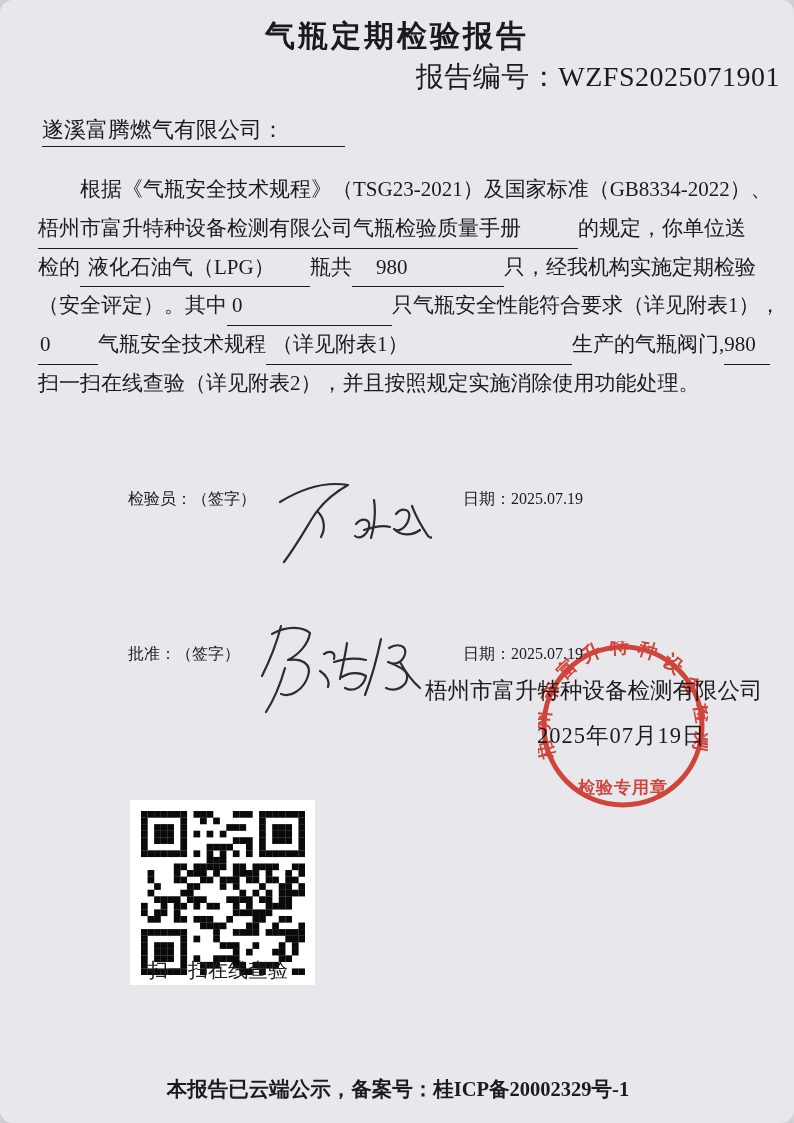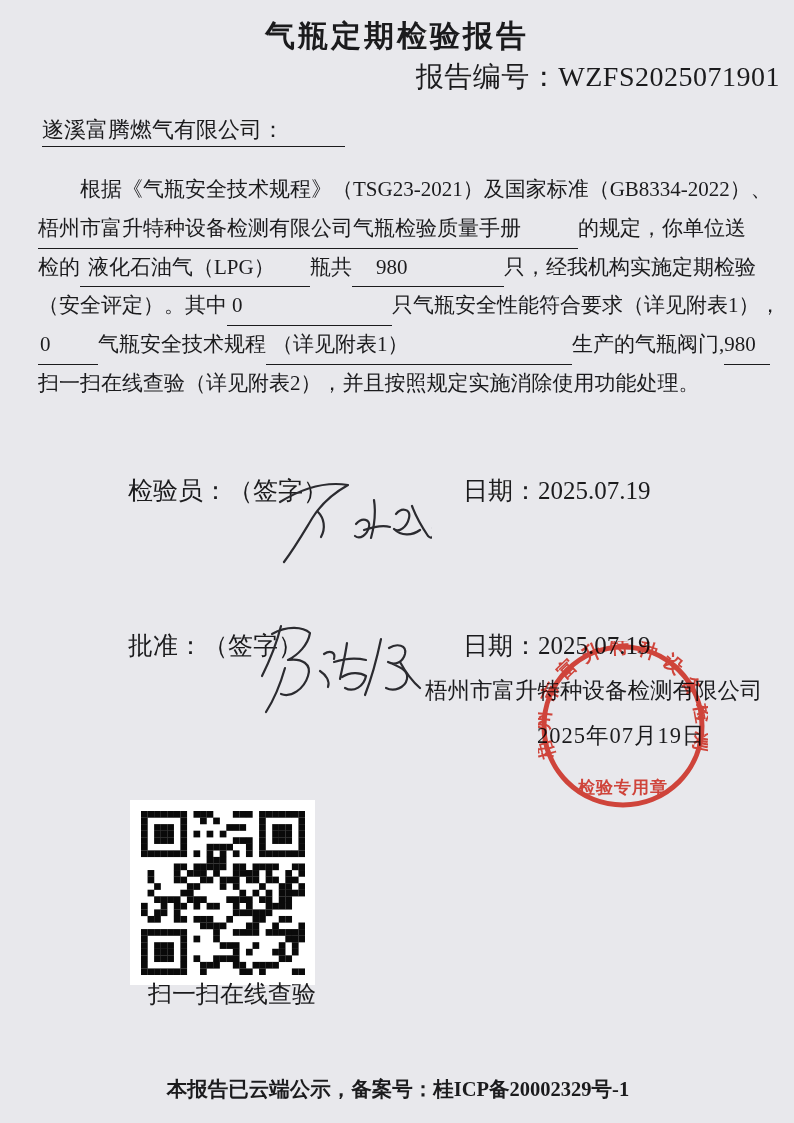"气瓶定期检验报告" .page { border-radius: none -> 13px }
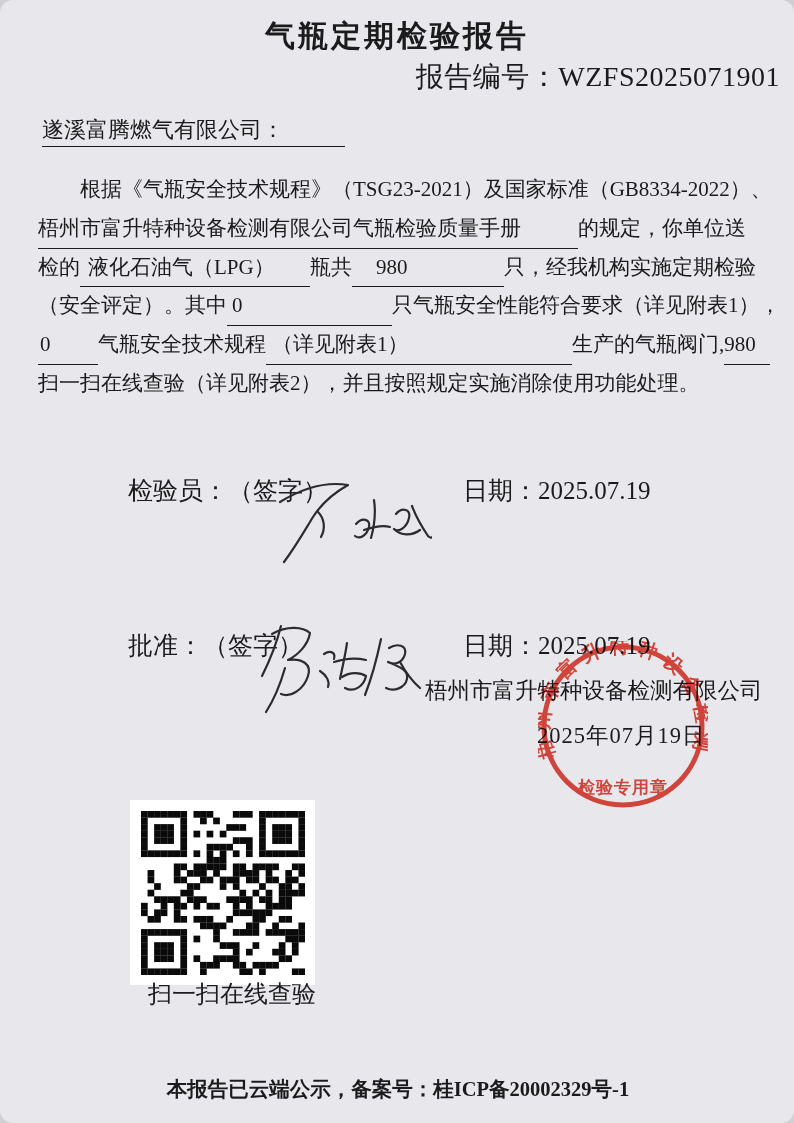"检验员：（签字）" .sig-row { font-size: 25px -> 16px; margin-top: none -> 8px }
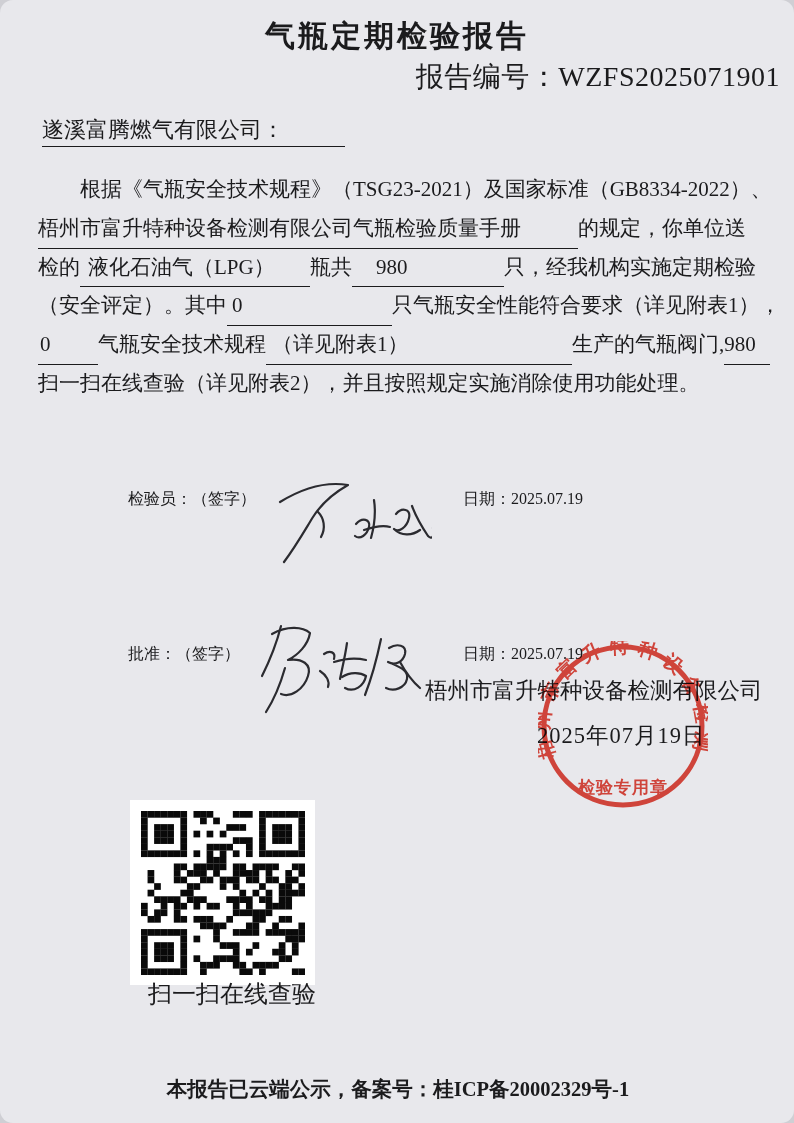"扫一扫在线查验" .qr-caption { font-size: 24px -> 20px; top: 980px -> 956px }
